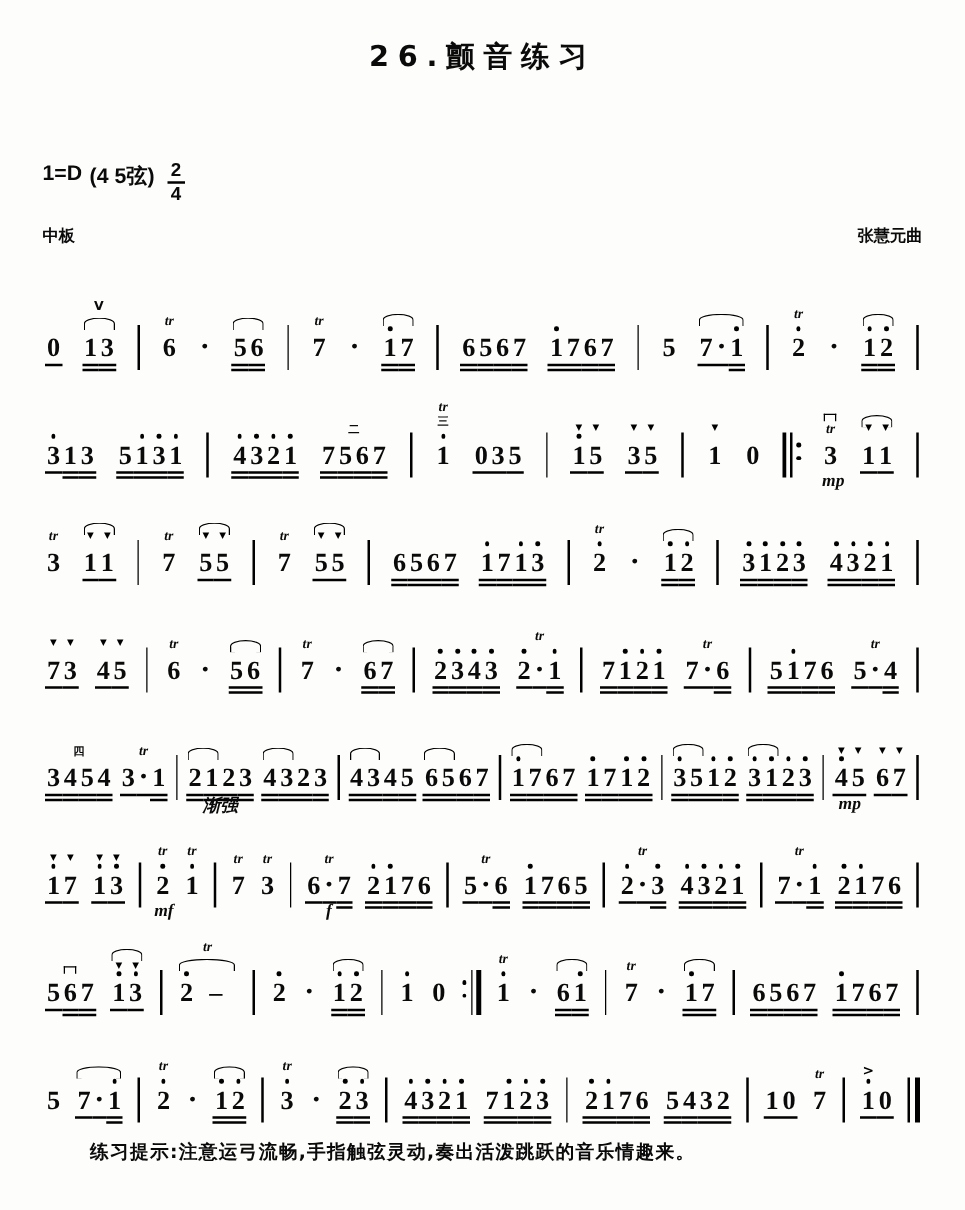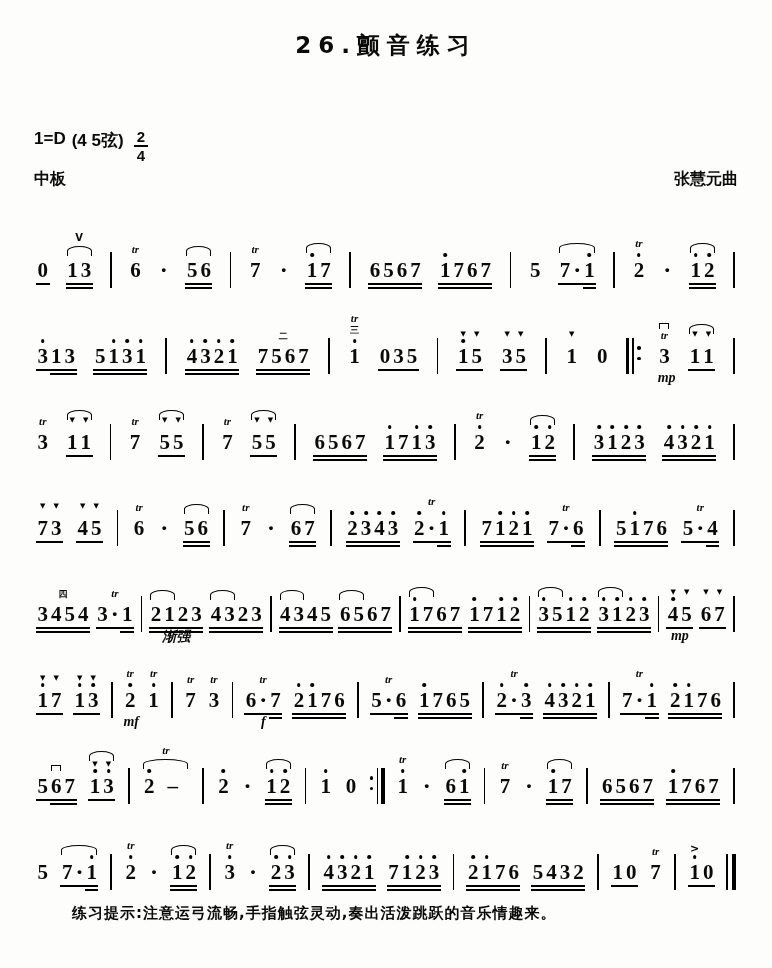"中板" .inforow { font-size: 16px -> 13px; margin-top: 6px -> 17px }
